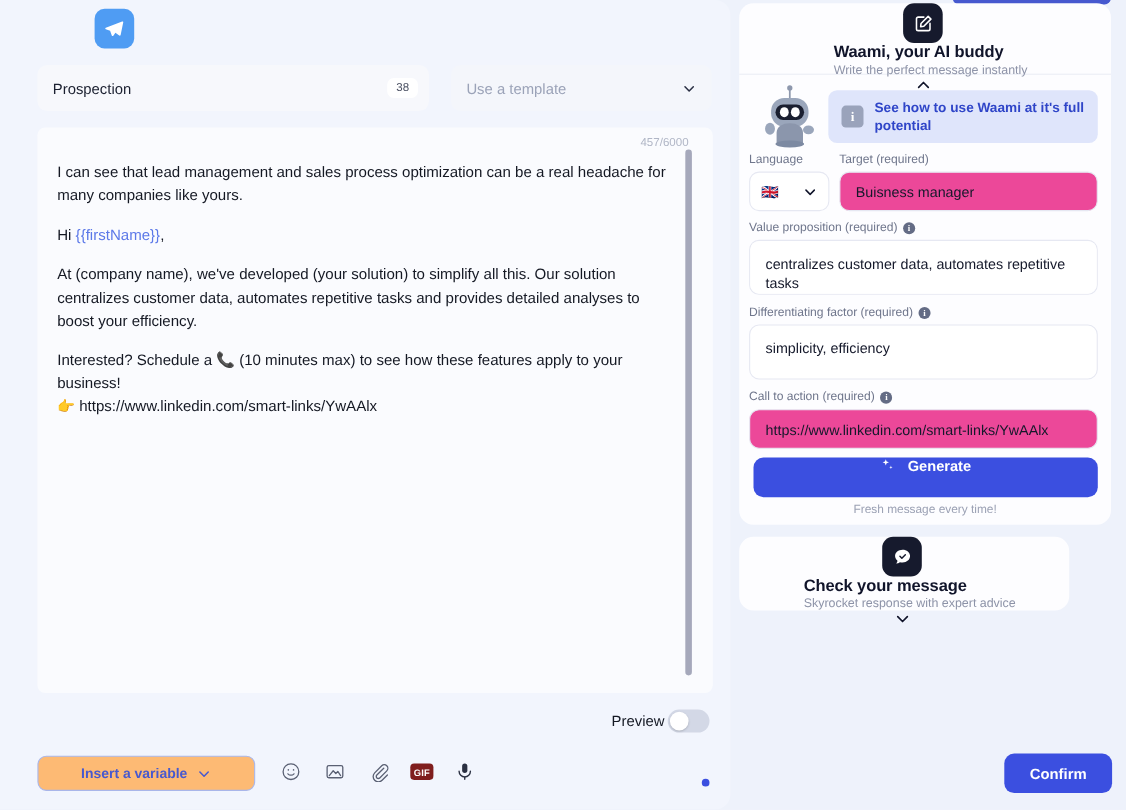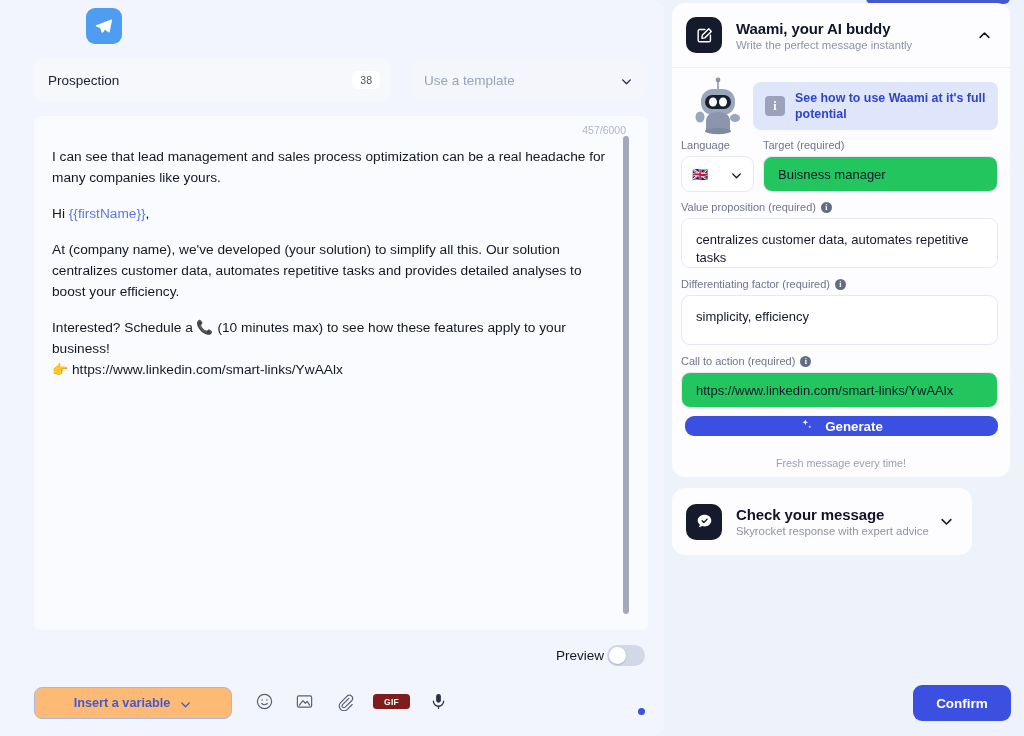"Waami, your AI buddy" .card-head { flex-direction: none -> column }
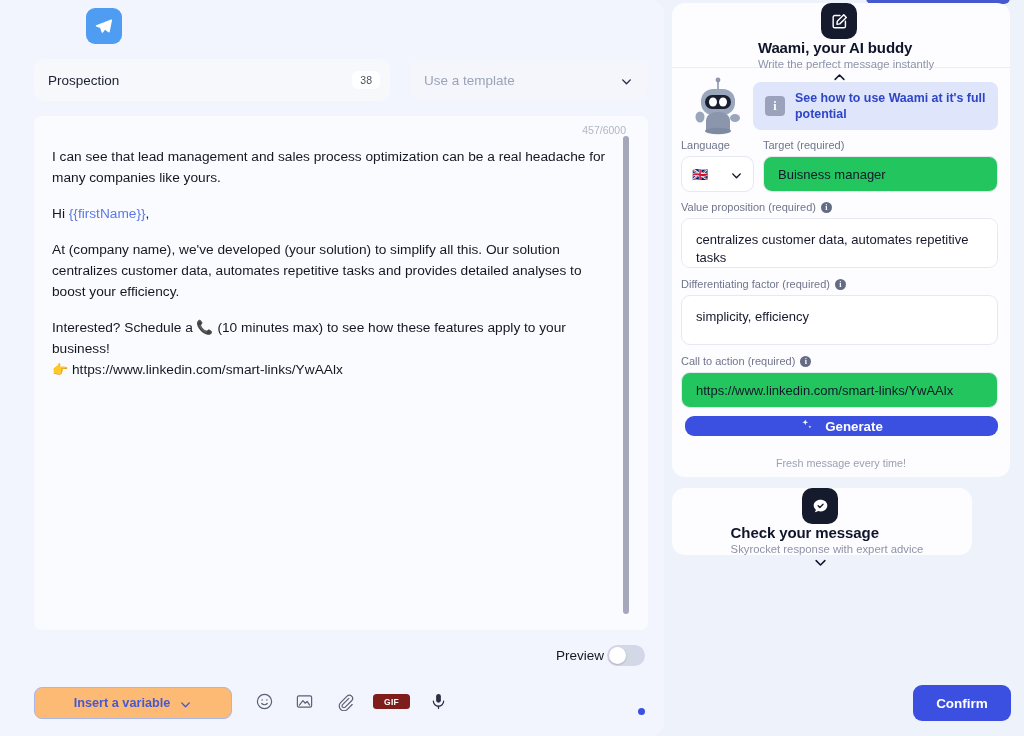"Buisness manager" .fld-input { background: #22c55e -> #ec4899 }
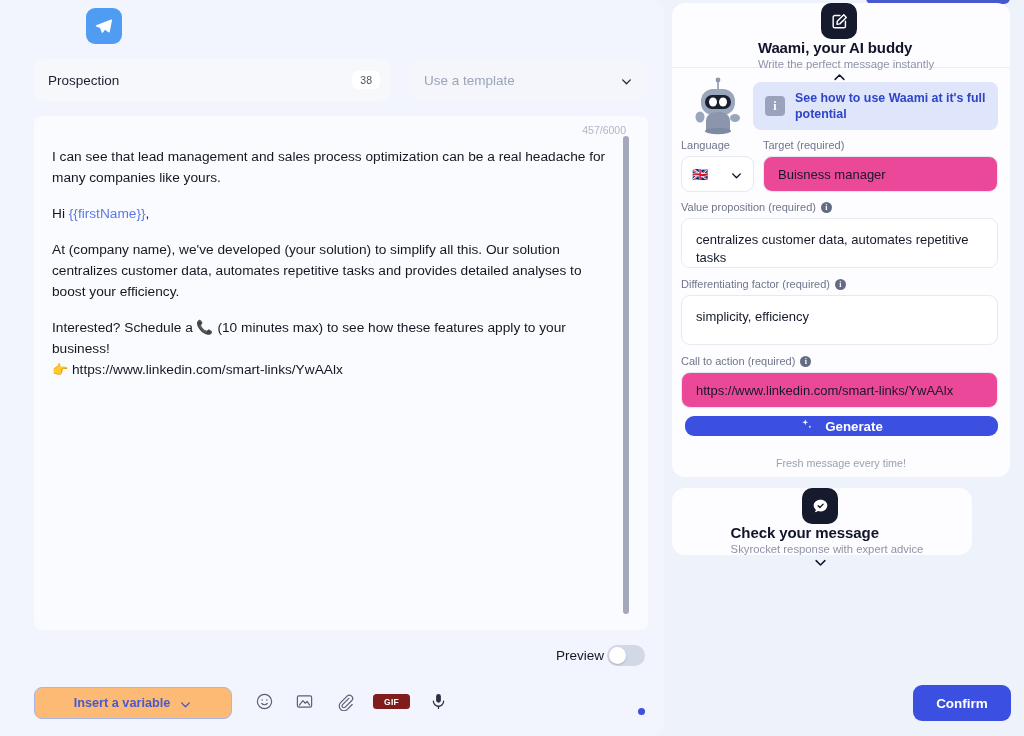"Generate" .gen-btn { align-items: center -> none; height: 20px -> 36px }
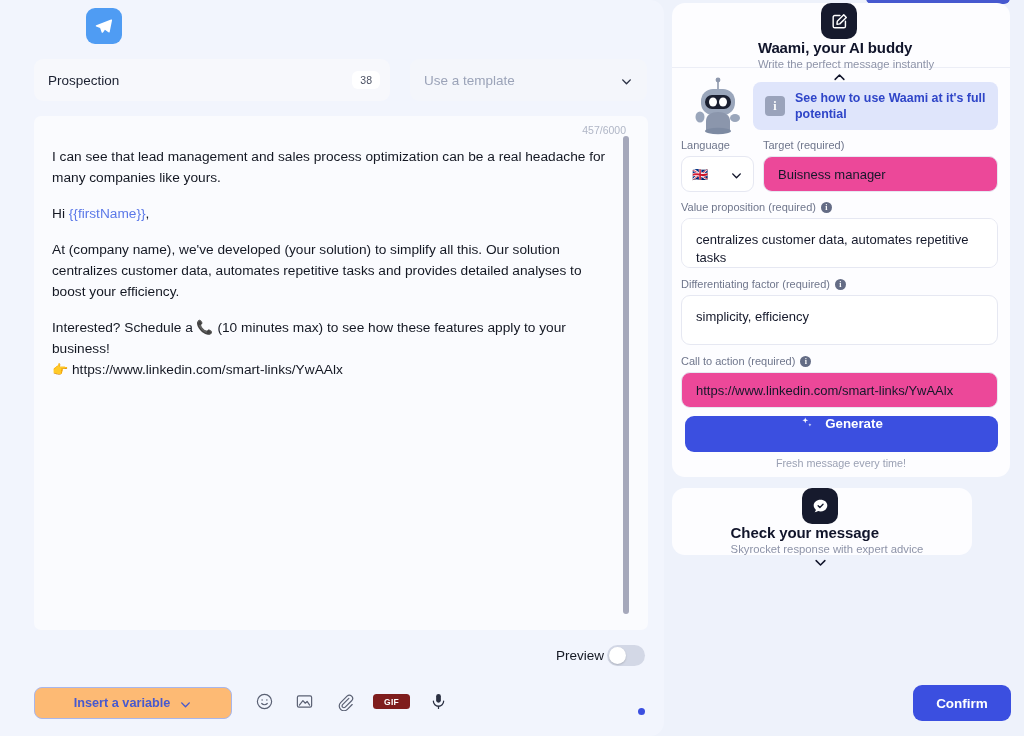"GIF" .gif-ico { width: 37px -> 21px }
